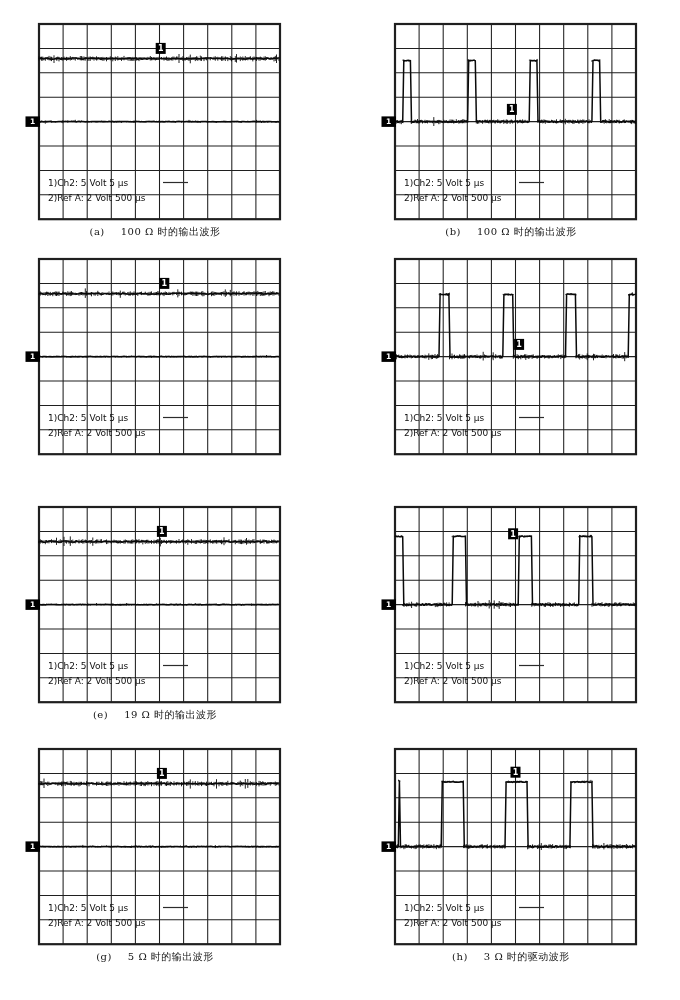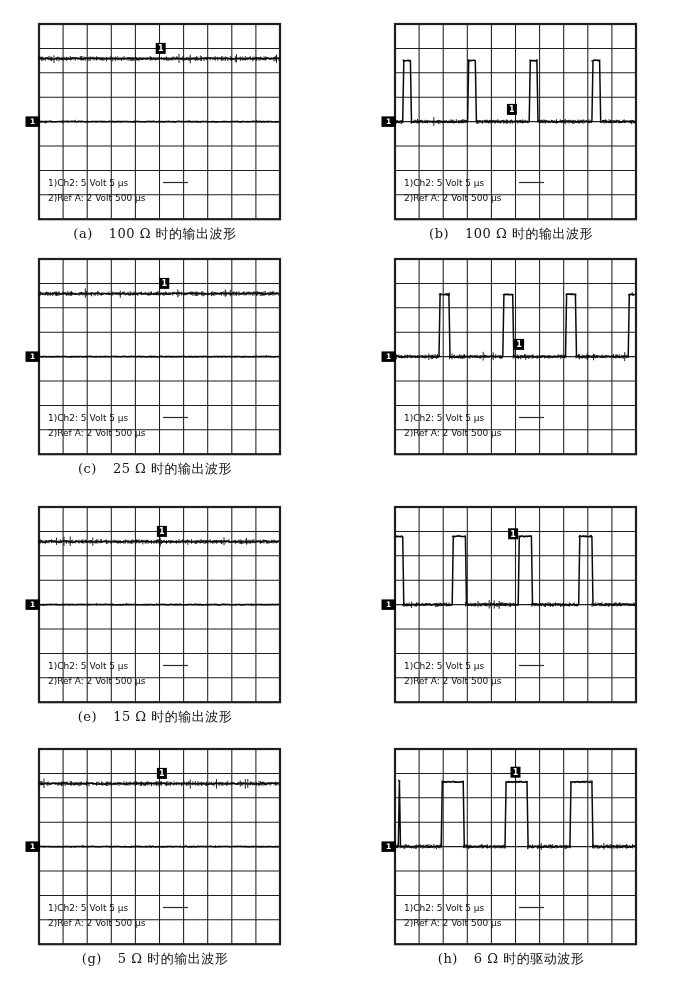"(a) 100 Ω 时的输出波形" .caption { font-size: 13px -> 10px }
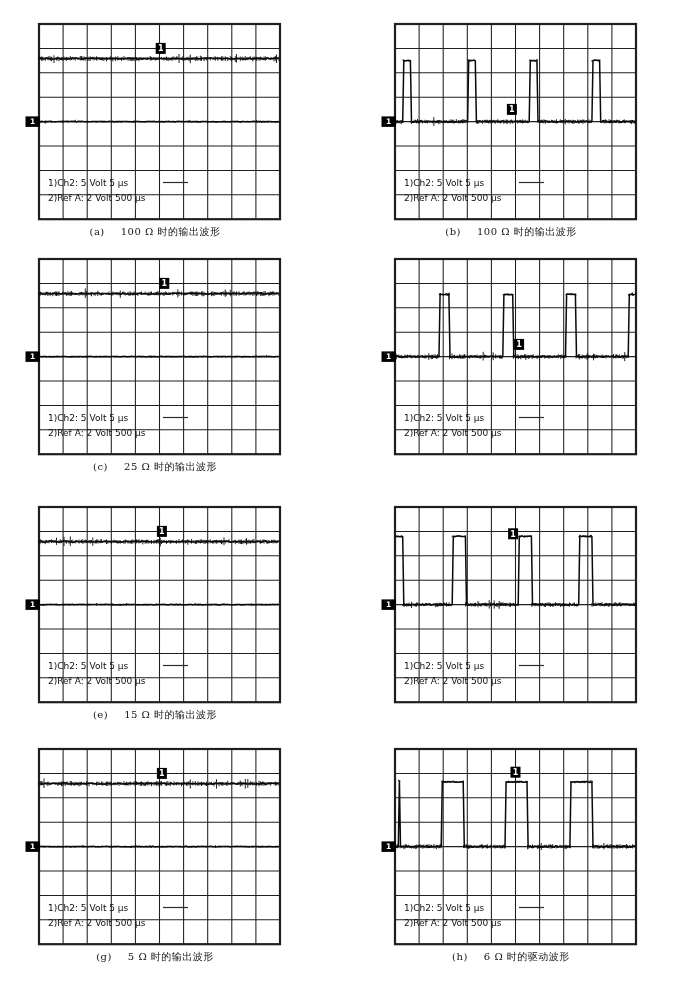"(c) 25 Ω 时的输出波形" figcaption.caption { html: <figcaption> <span>(c)</span><span>25 Ω 时的输出波形</span> </figcaption> -> none }
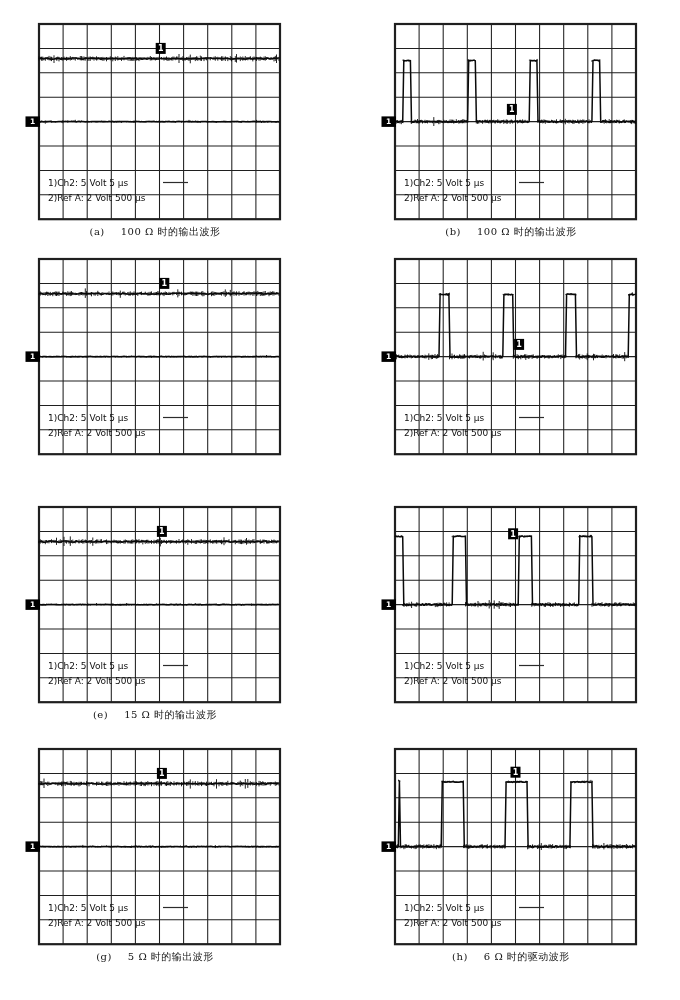"15 Ω 时的输出波形" span.cap-text { text: 15 -> 19 }
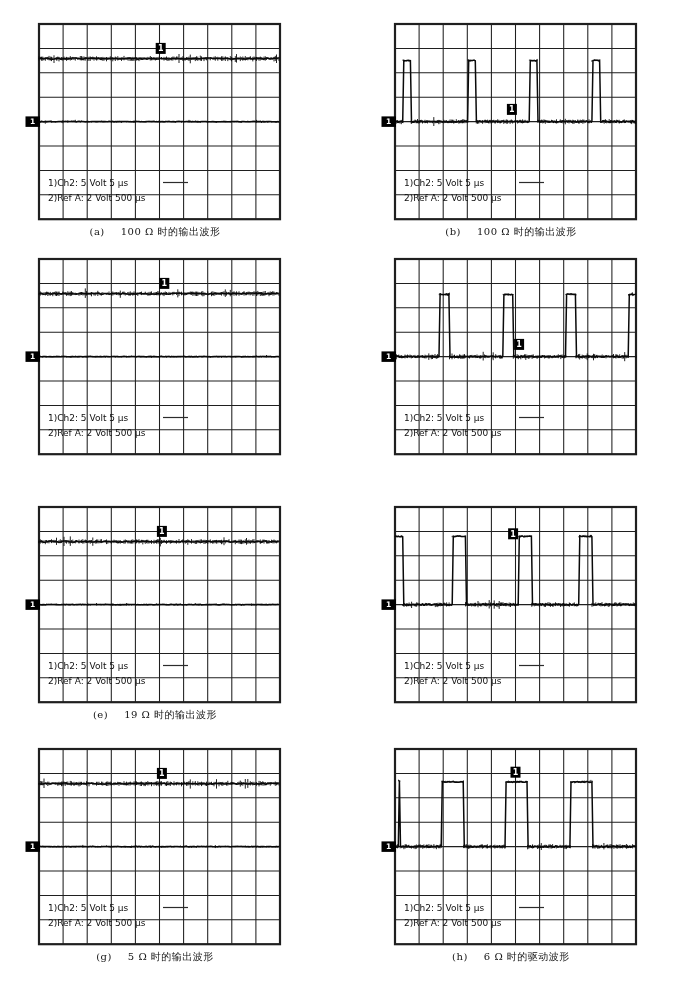"6 Ω 时的驱动波形" span.cap-text { text: 6 -> 3 }
